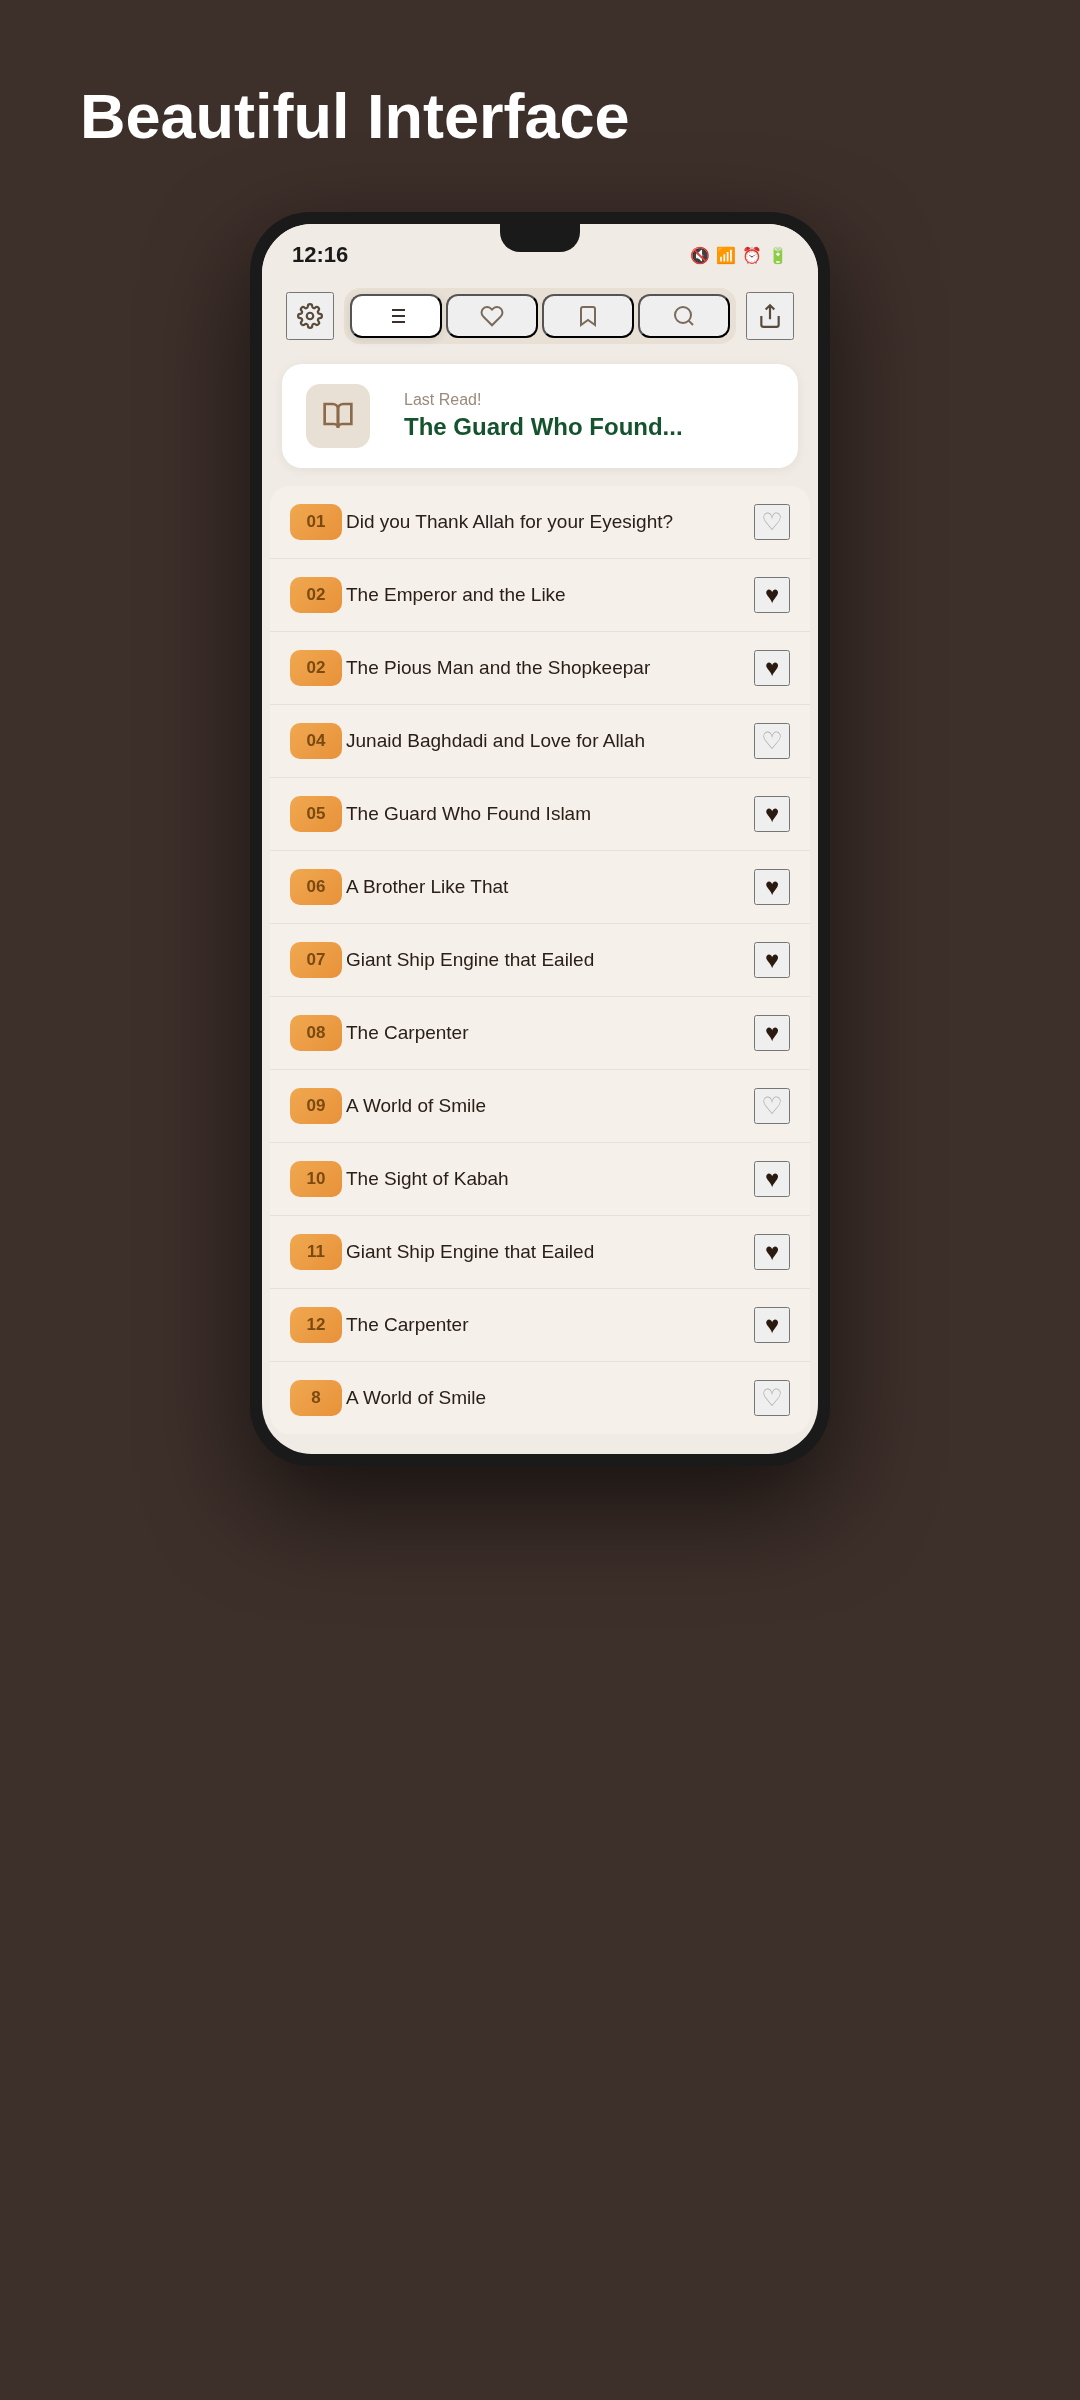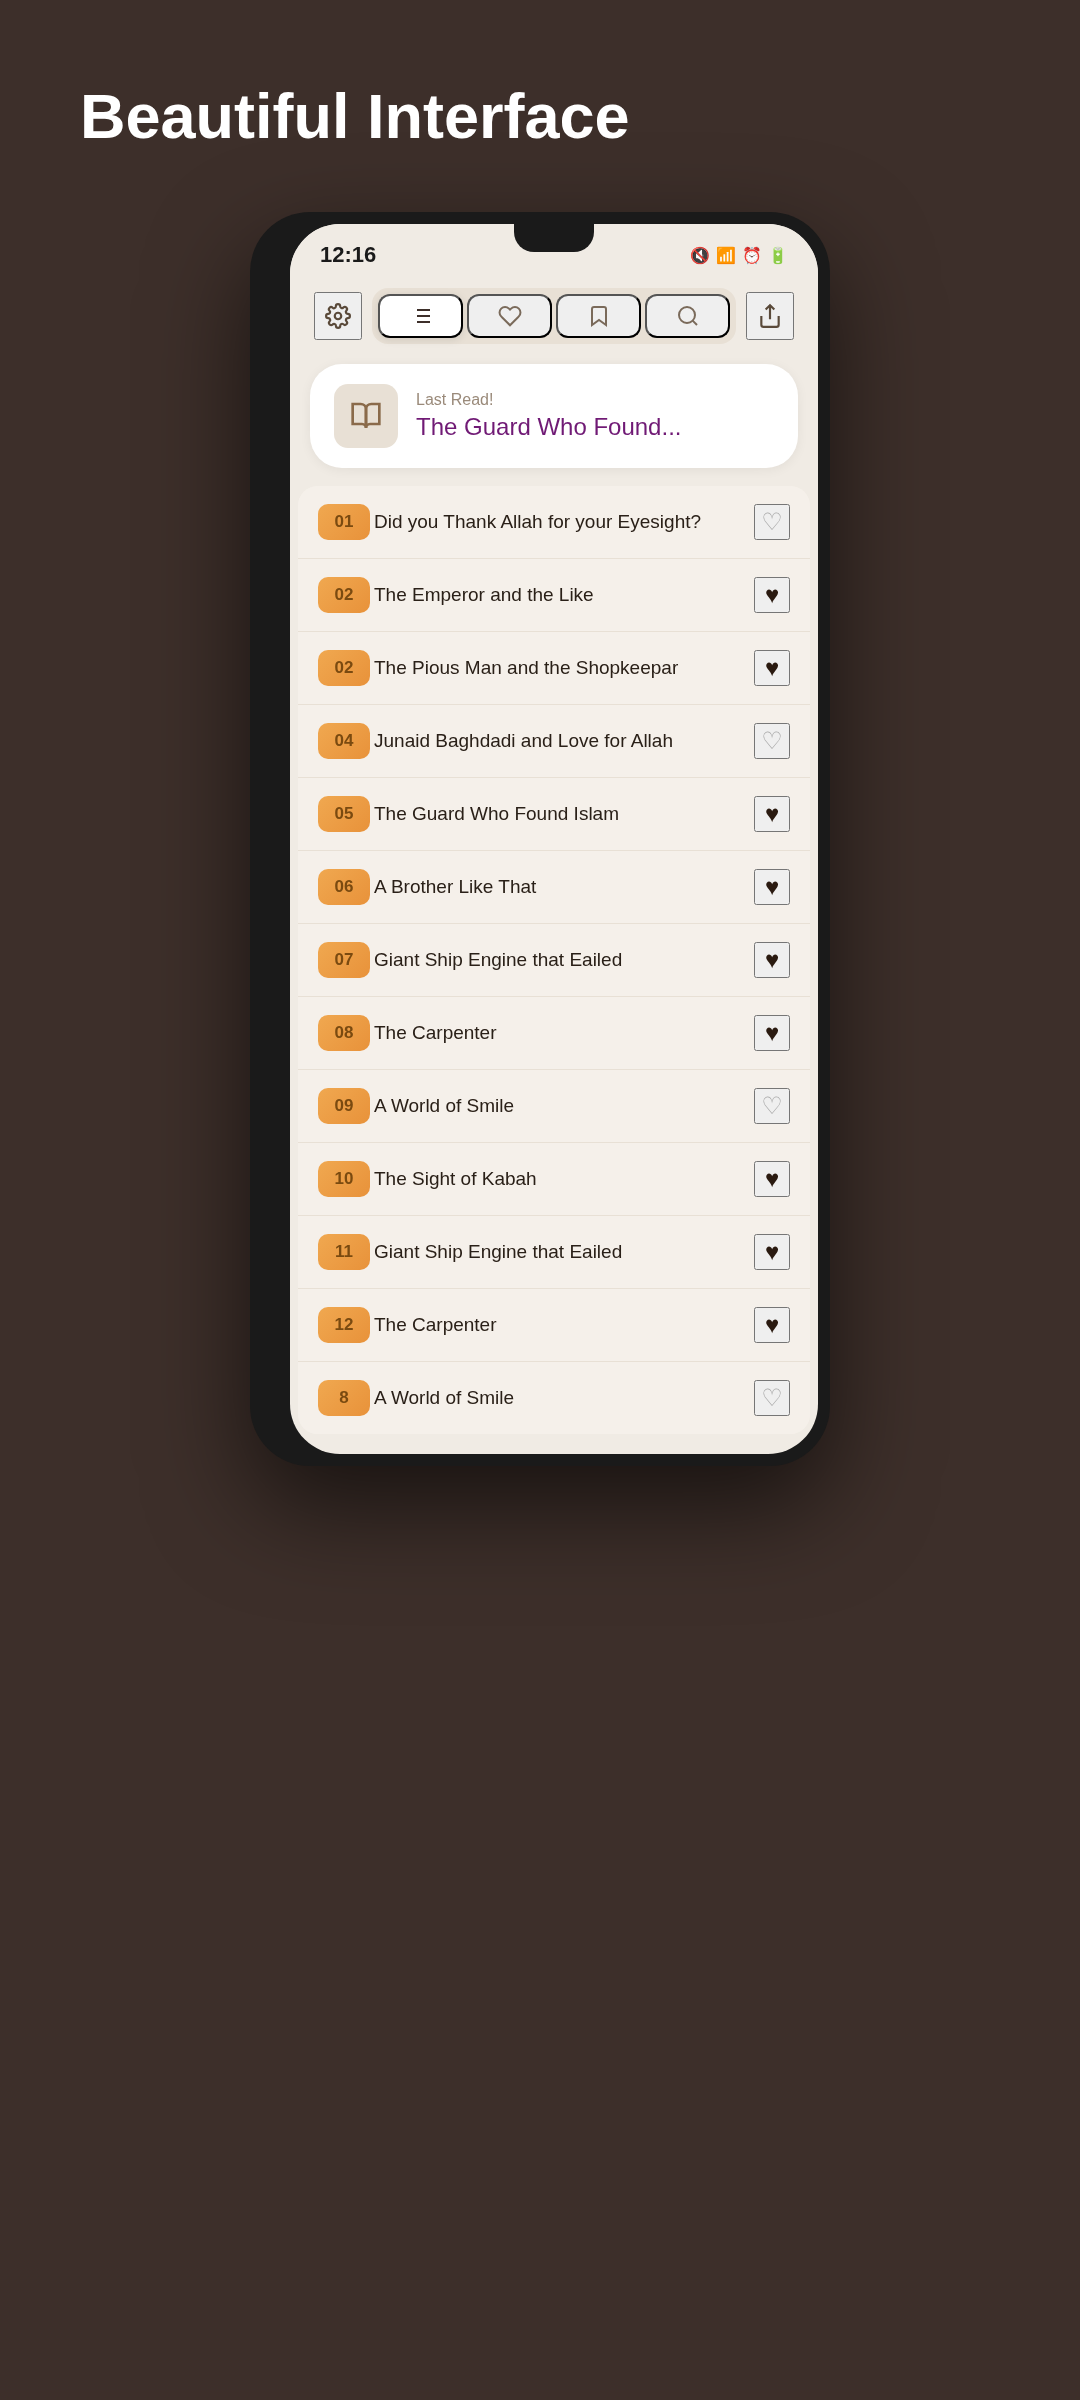"12:16" .phone-screen { margin-left: 28px -> none }
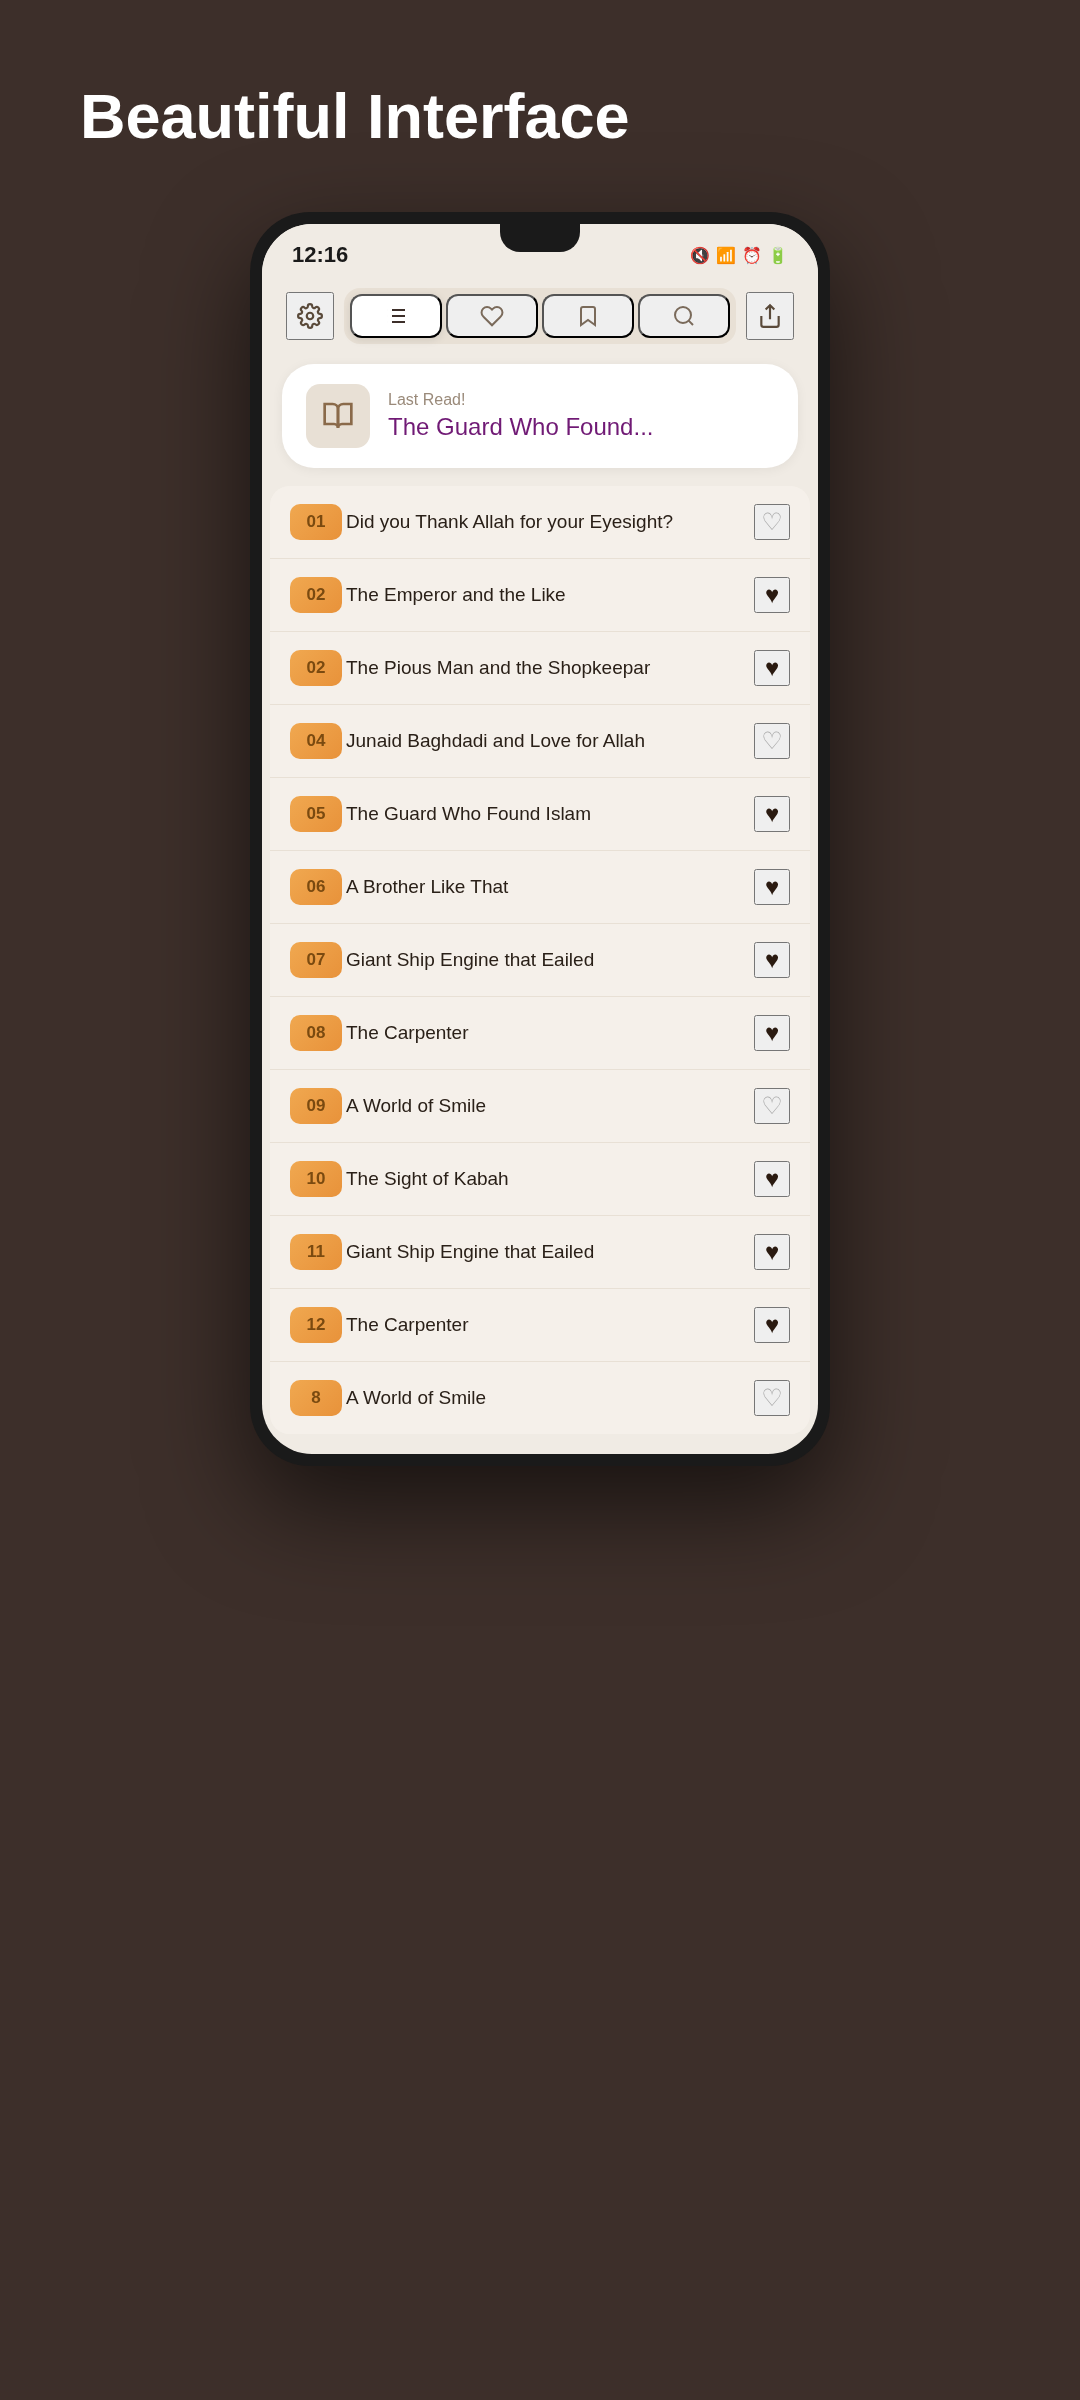"Last Read!" .last-read-card { border-radius: 32px -> 20px; gap: 18px -> 34px }
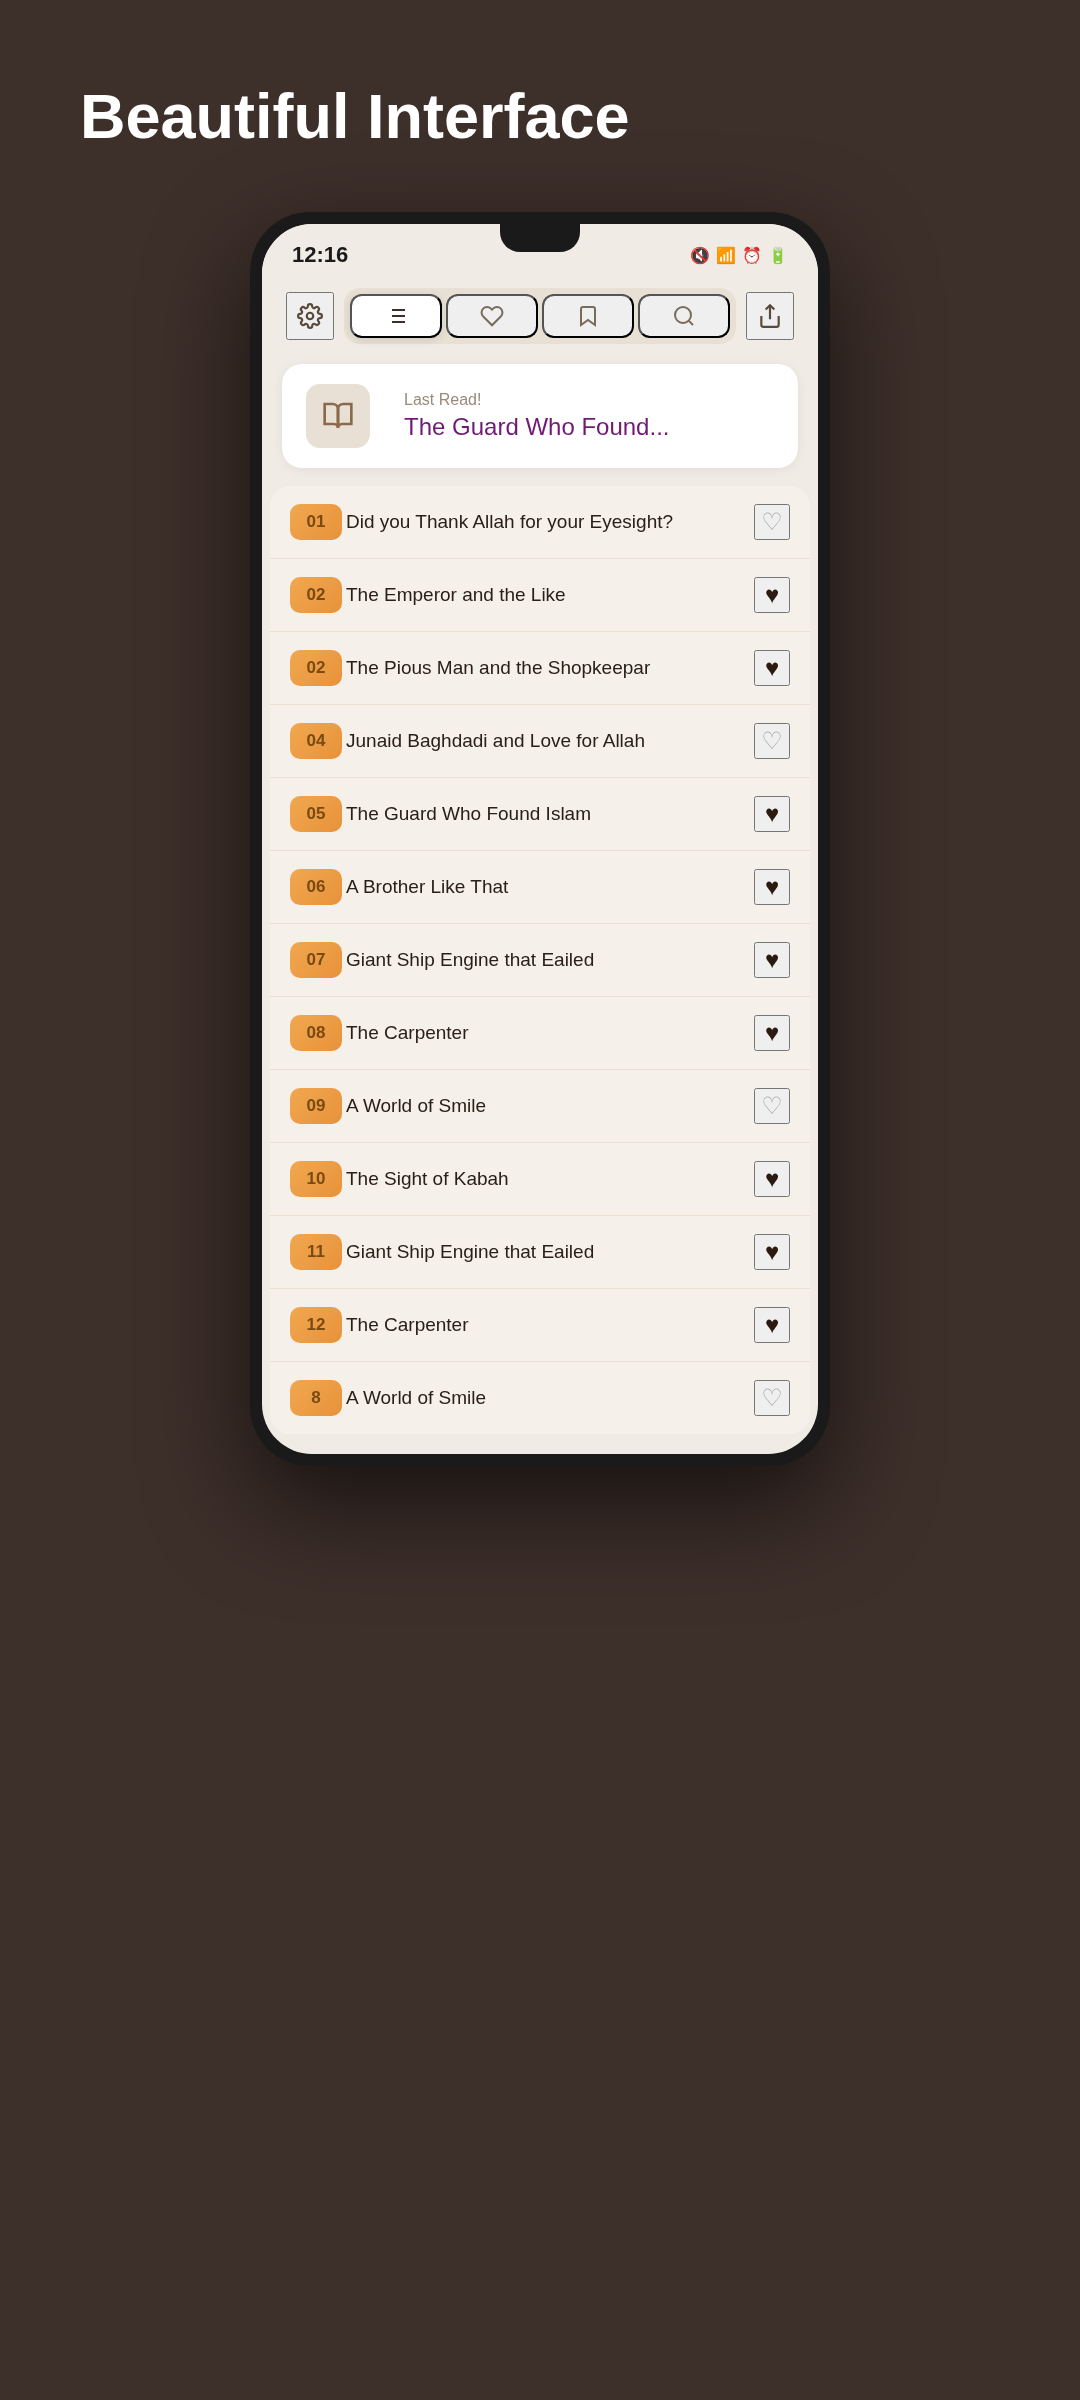"The Guard Who Found..." .last-read-text .title { color: #701a75 -> #14532d; font-weight: 400 -> 700 }
